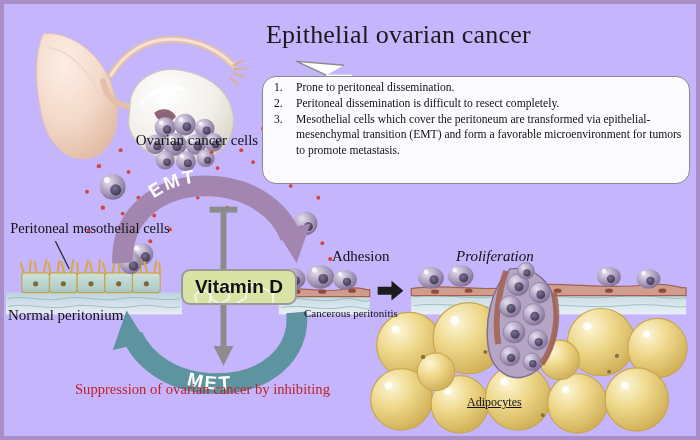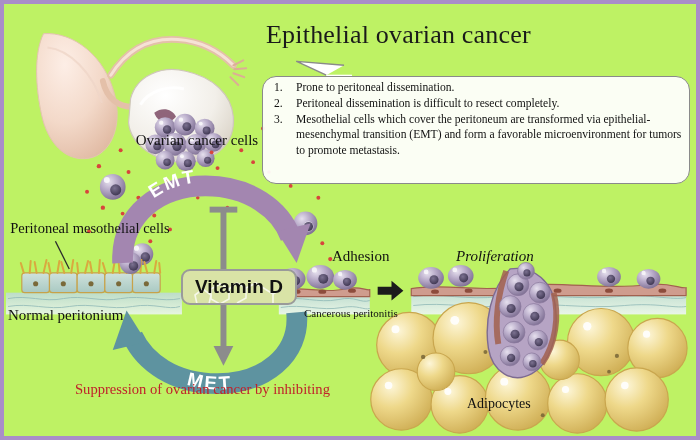"Epithelial ovarian cancer" #figure { background: #bef264 -> #c4b5fd }
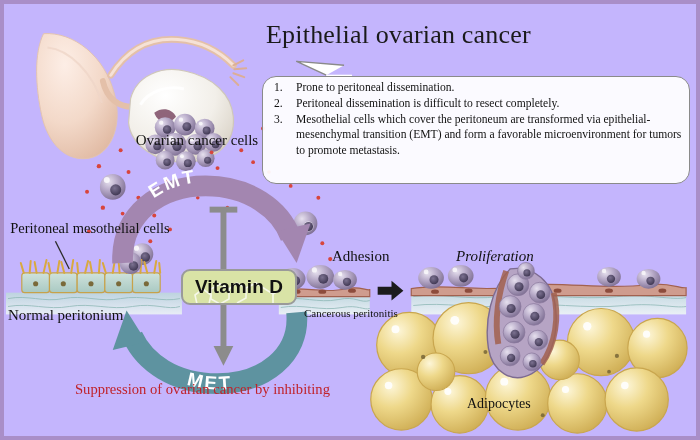"Adipocytes" #lbl-adip { font-size: 14px -> 12px; text-decoration: none -> underline }
